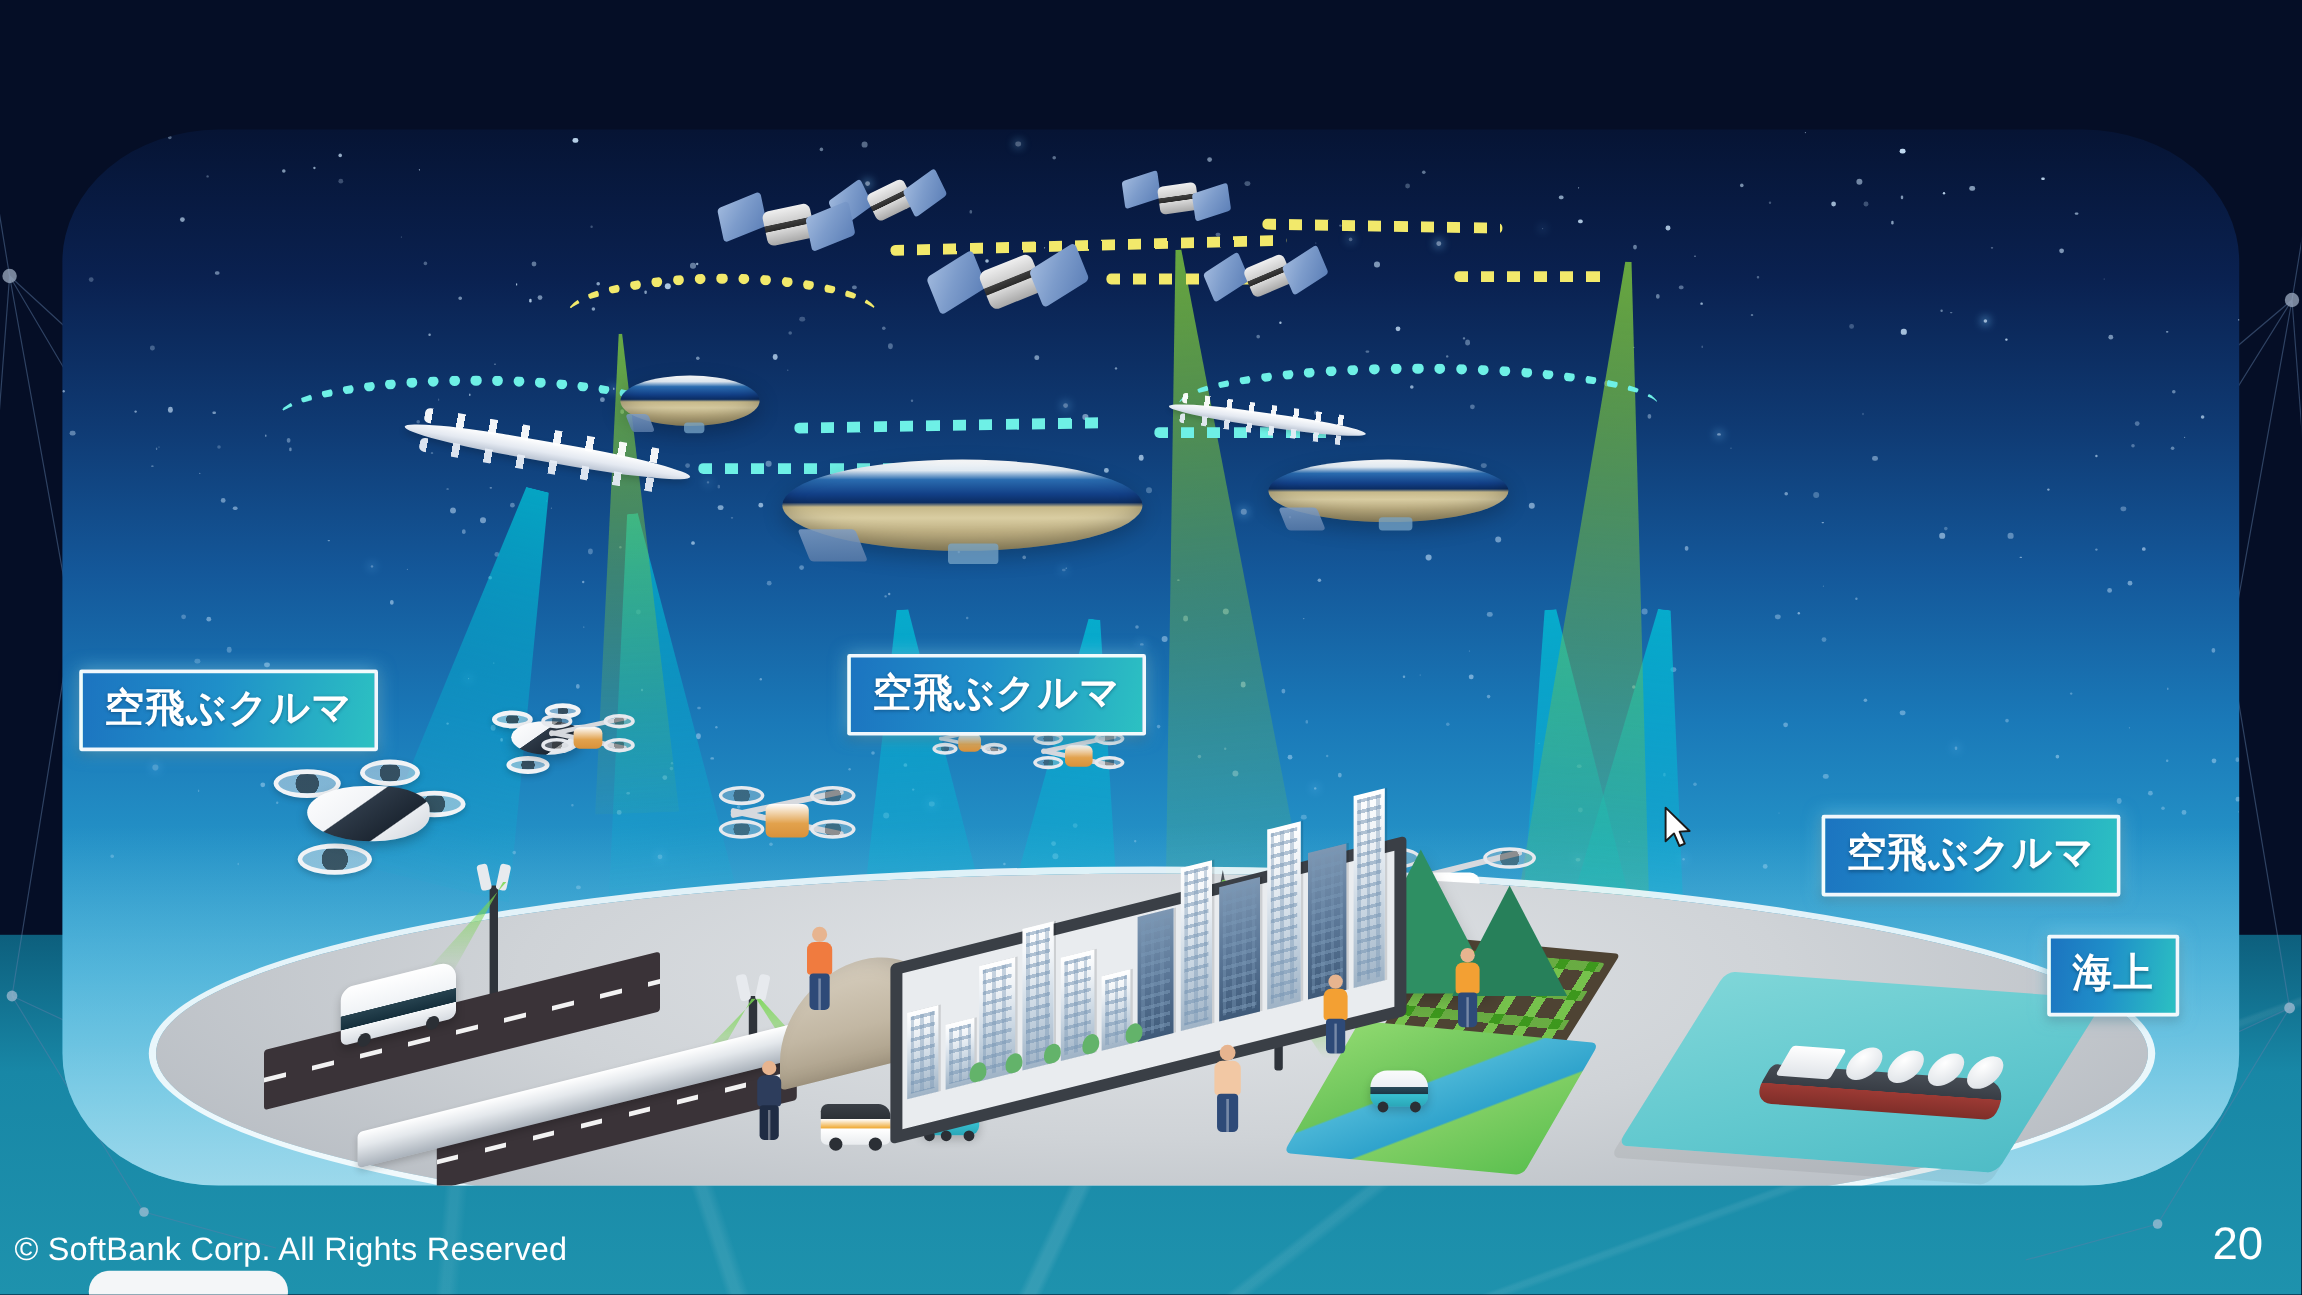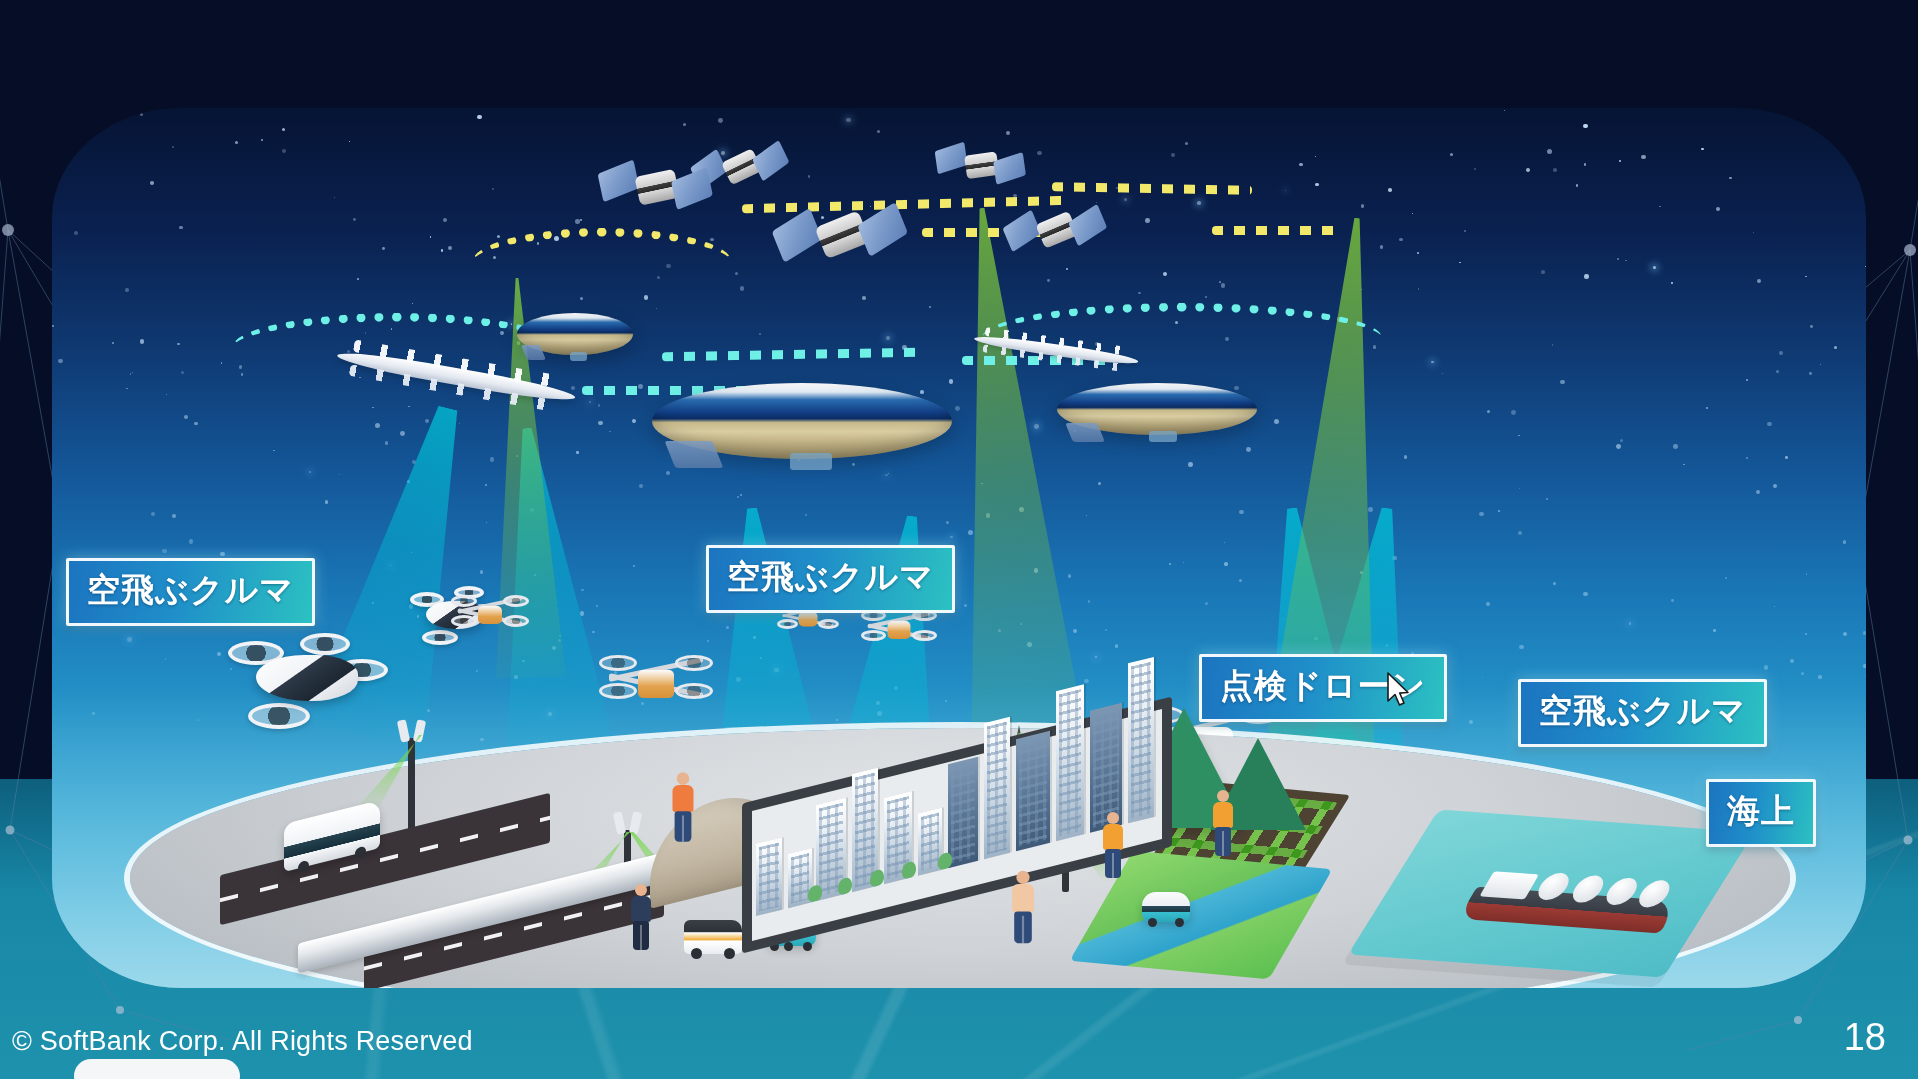"点検ドローン" div.chip { html: <div> <span>点検ドローン</span> </div> -> none }
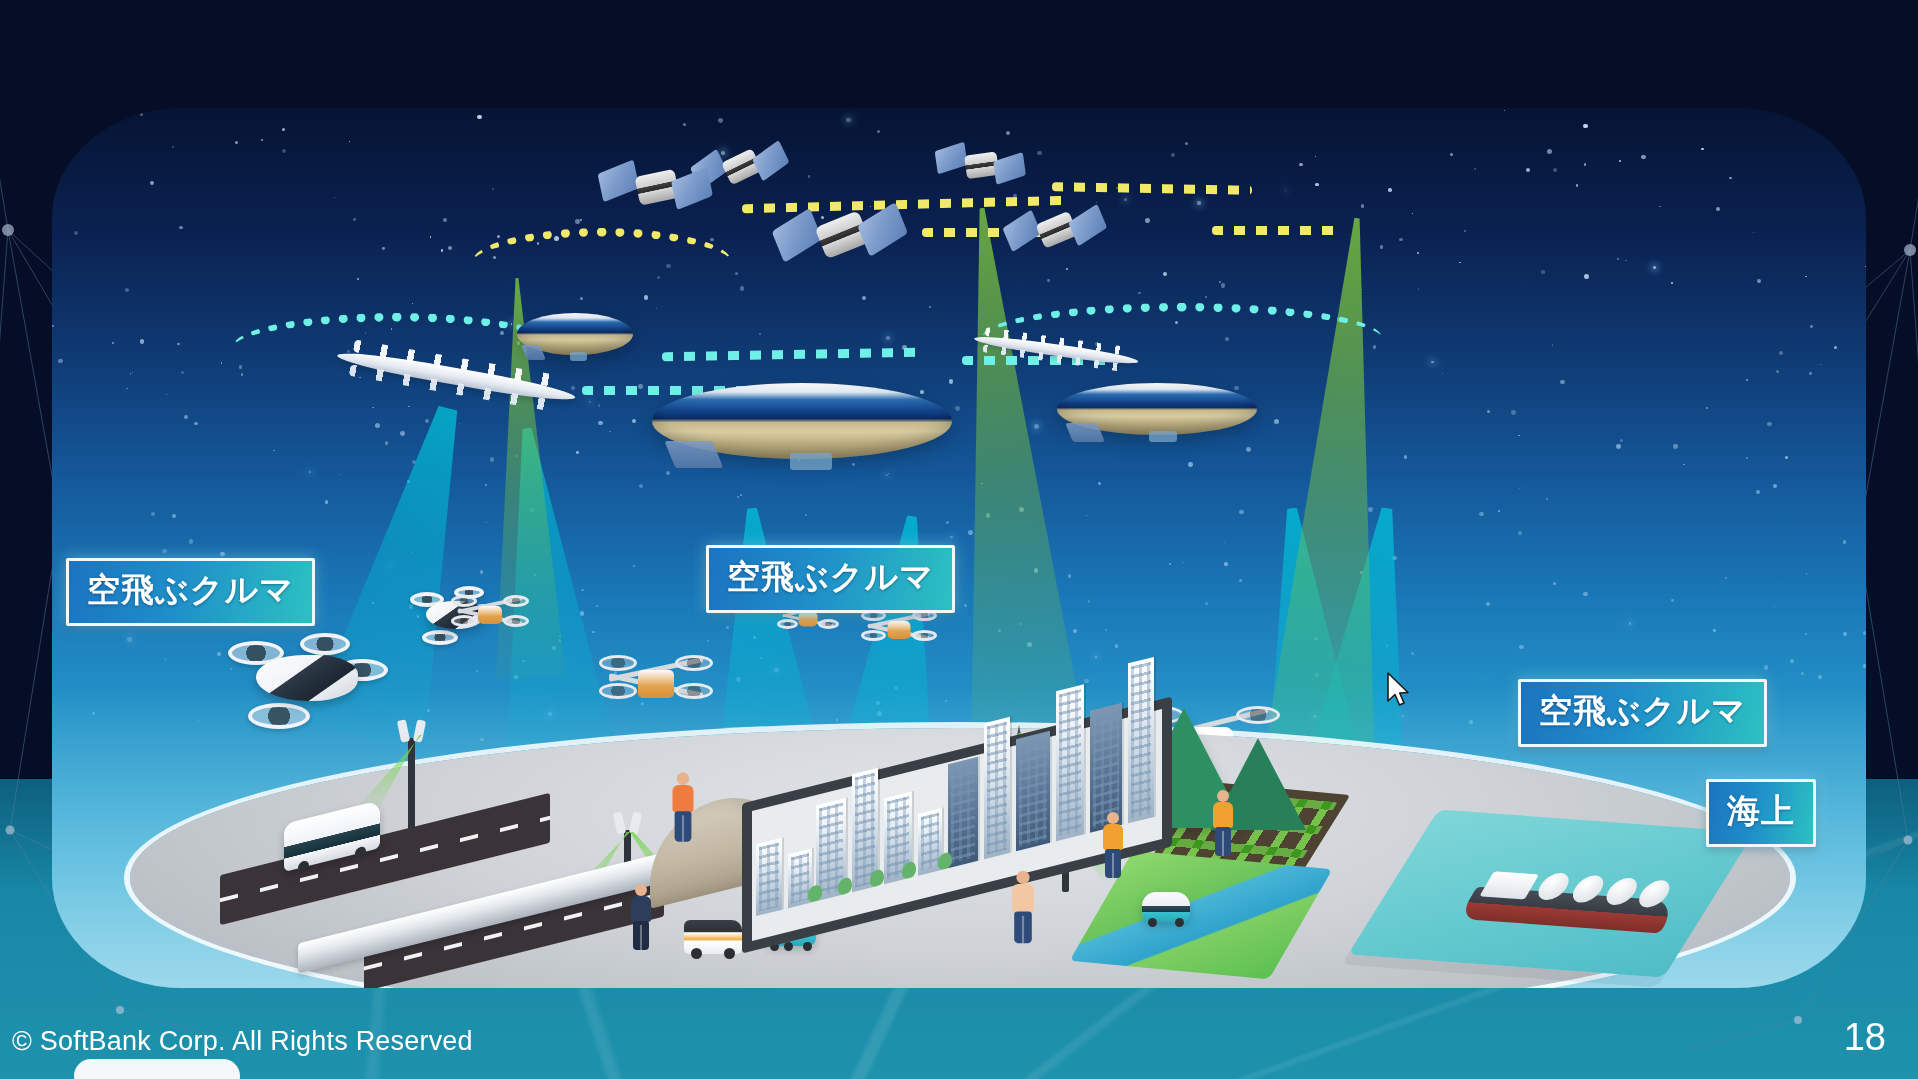"18" div { text: 18 -> 20 }
